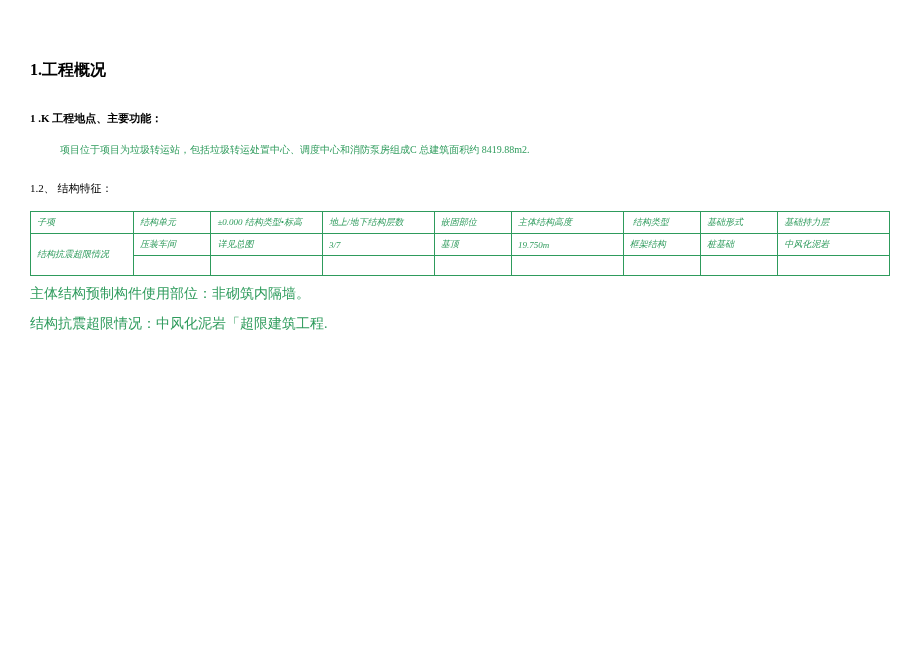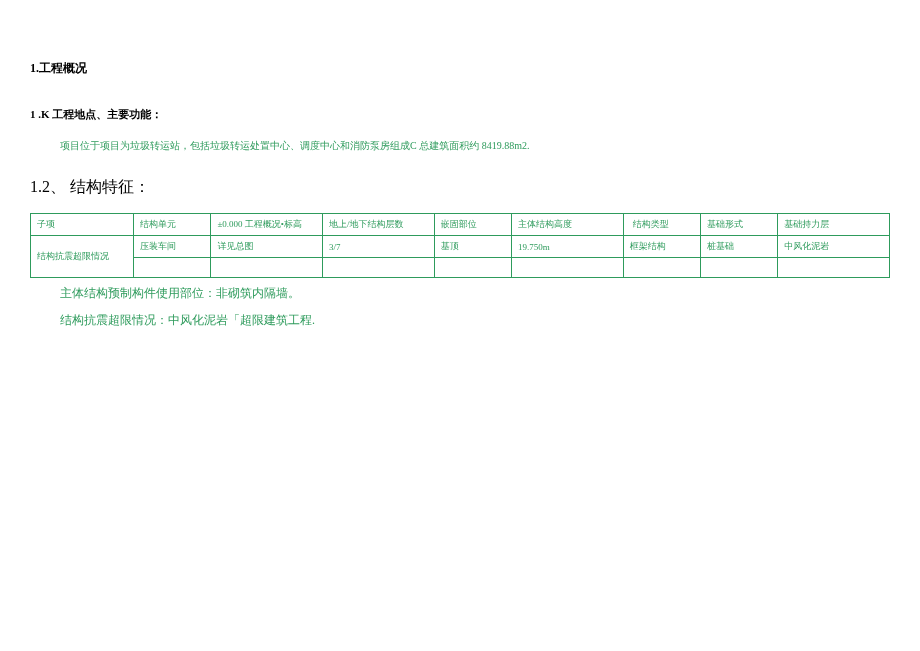"1.工程概况" .heading-1 { font-size: 12px -> 16px }
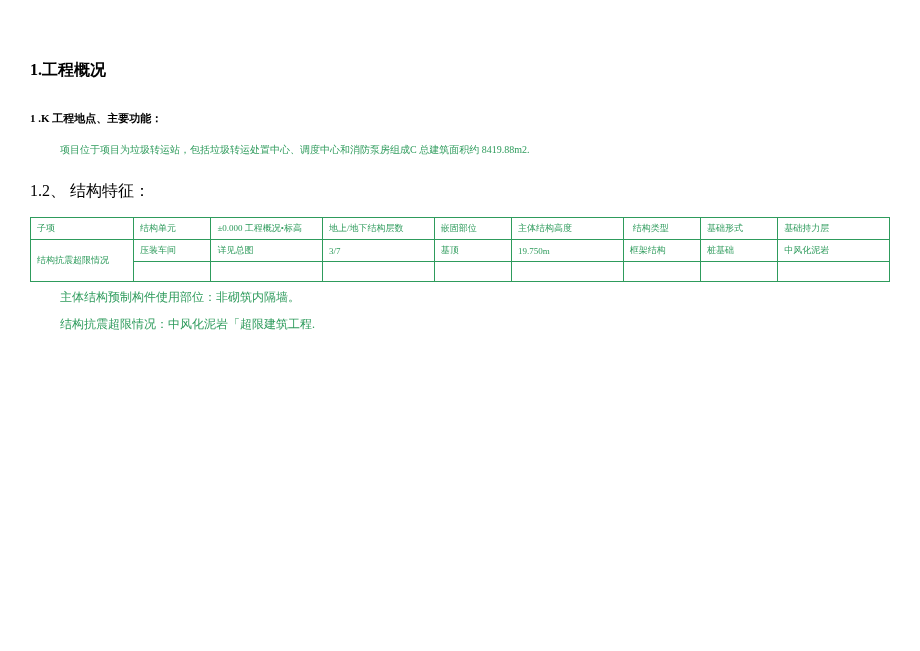"1.2、 结构特征：" .heading-3 { font-size: 16px -> 11px }
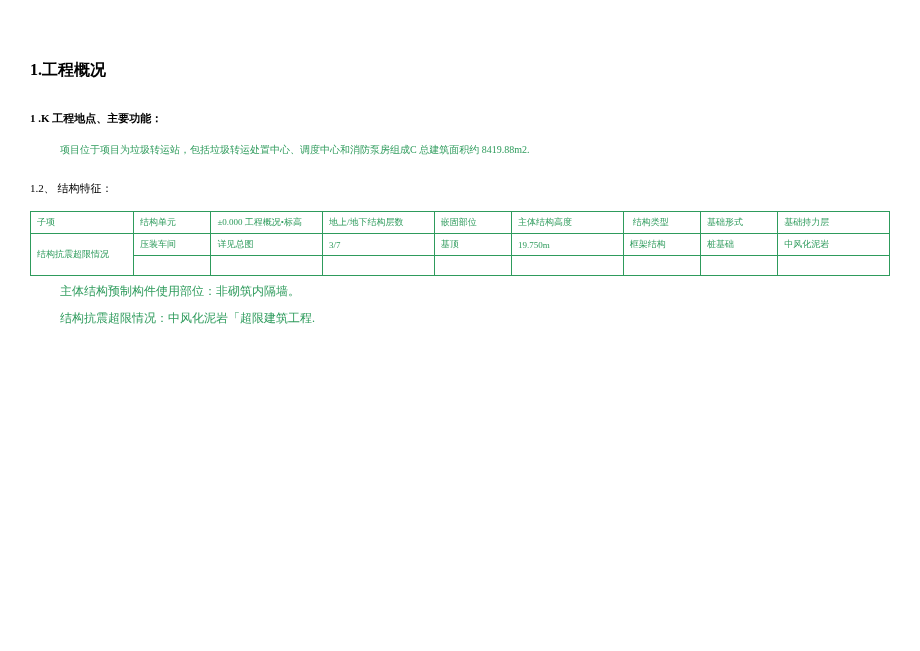"子项" table { font-style: none -> italic }
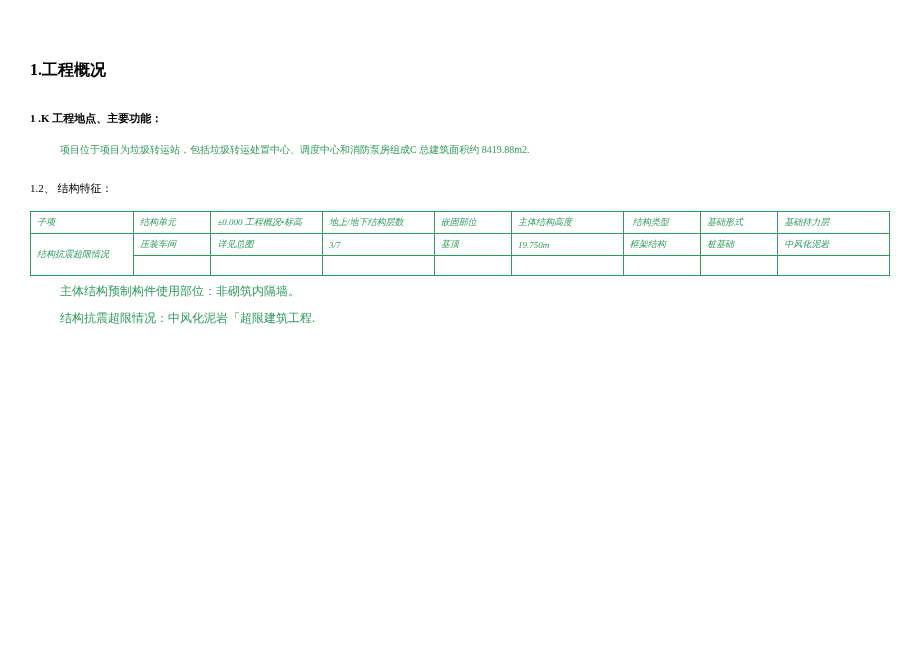"±0.000 工程概况•标高" td.col-2 { text: 工程概况 -> 结构类型 }
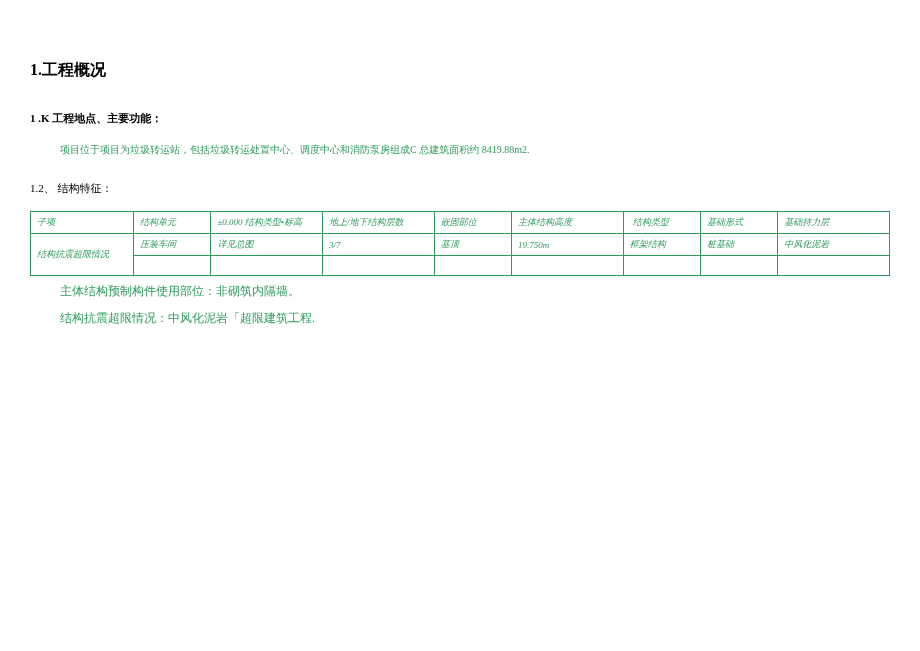"主体结构预制构件使用部位：非砌筑内隔墙。" .green-text-notes { font-size: 12px -> 14px; margin-left: 30px -> none }
